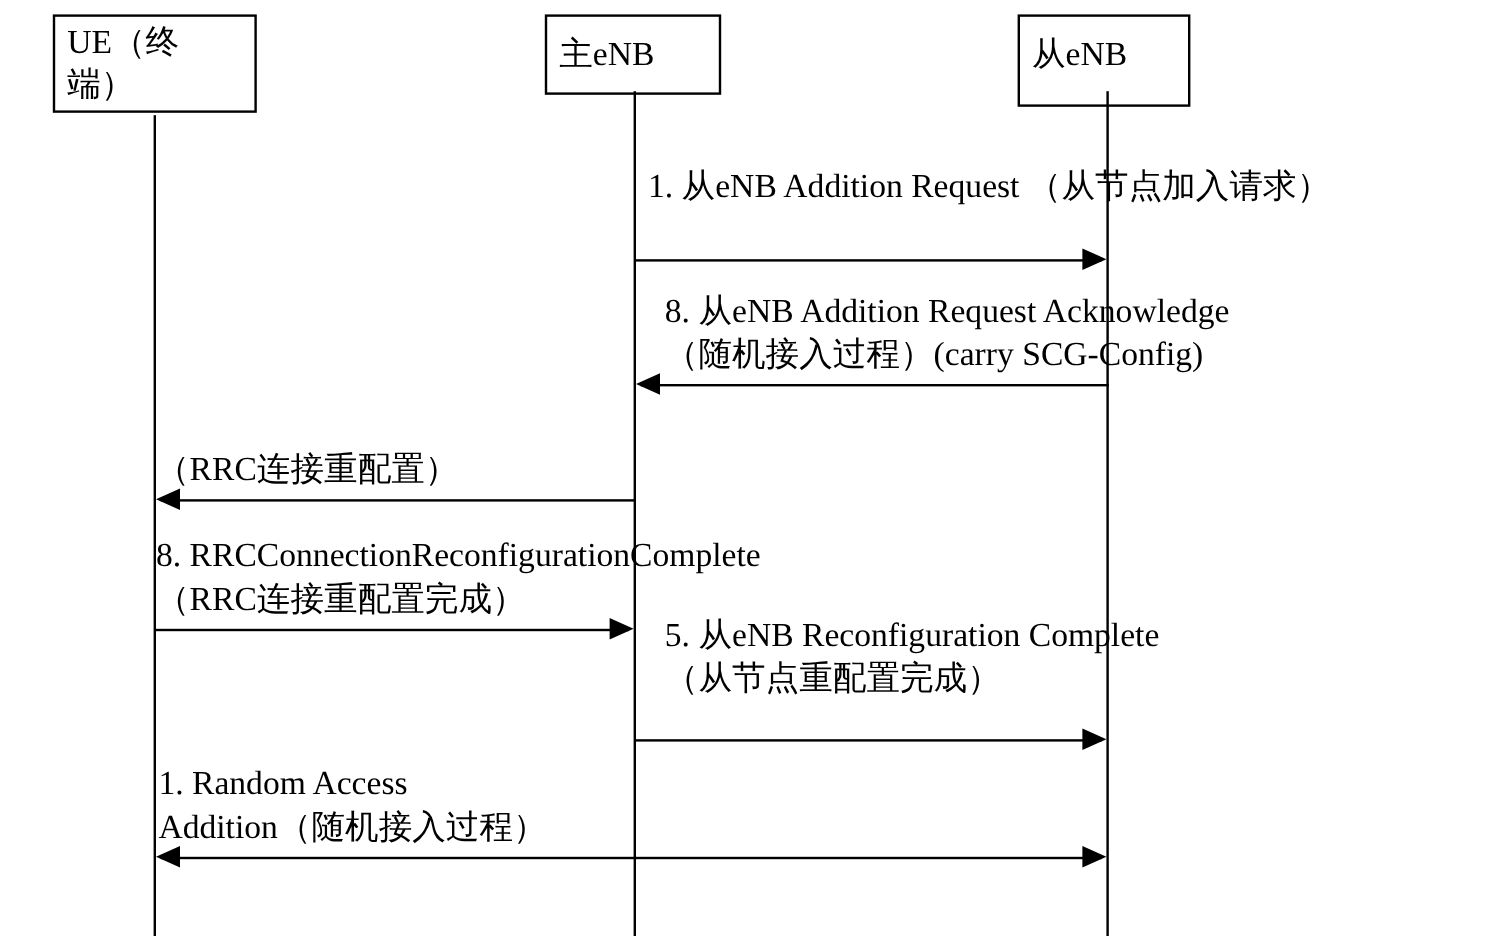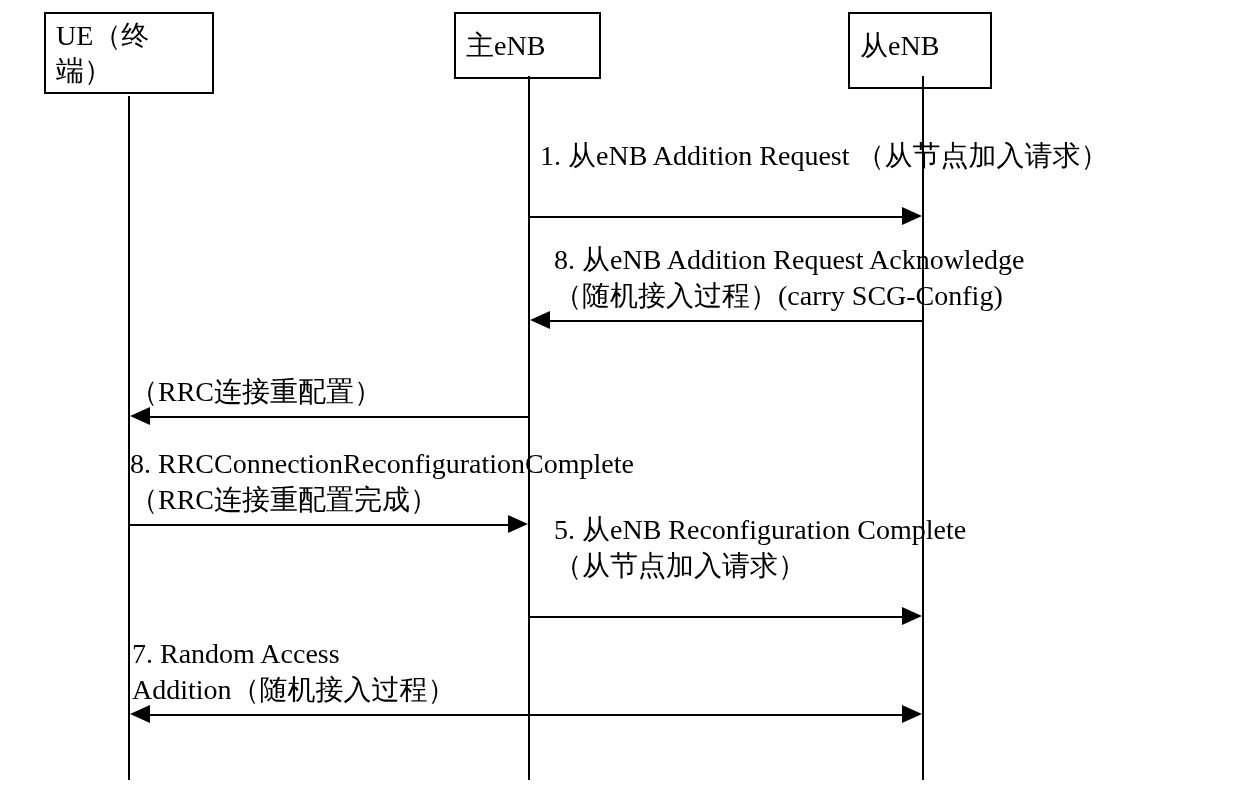"（从节点加入请求）" span { text: 加入请求 -> 重配置完成 }
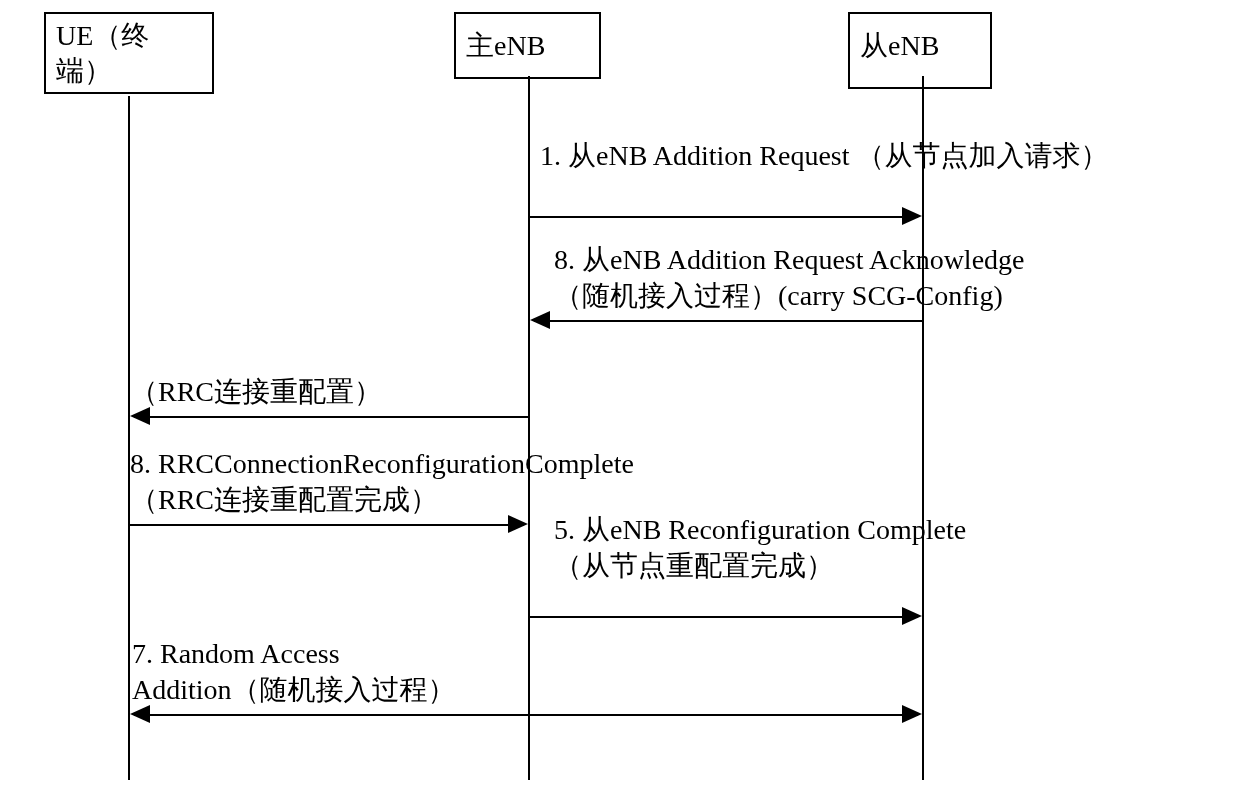"7. Random Access" span { text: 7 -> 1 }
